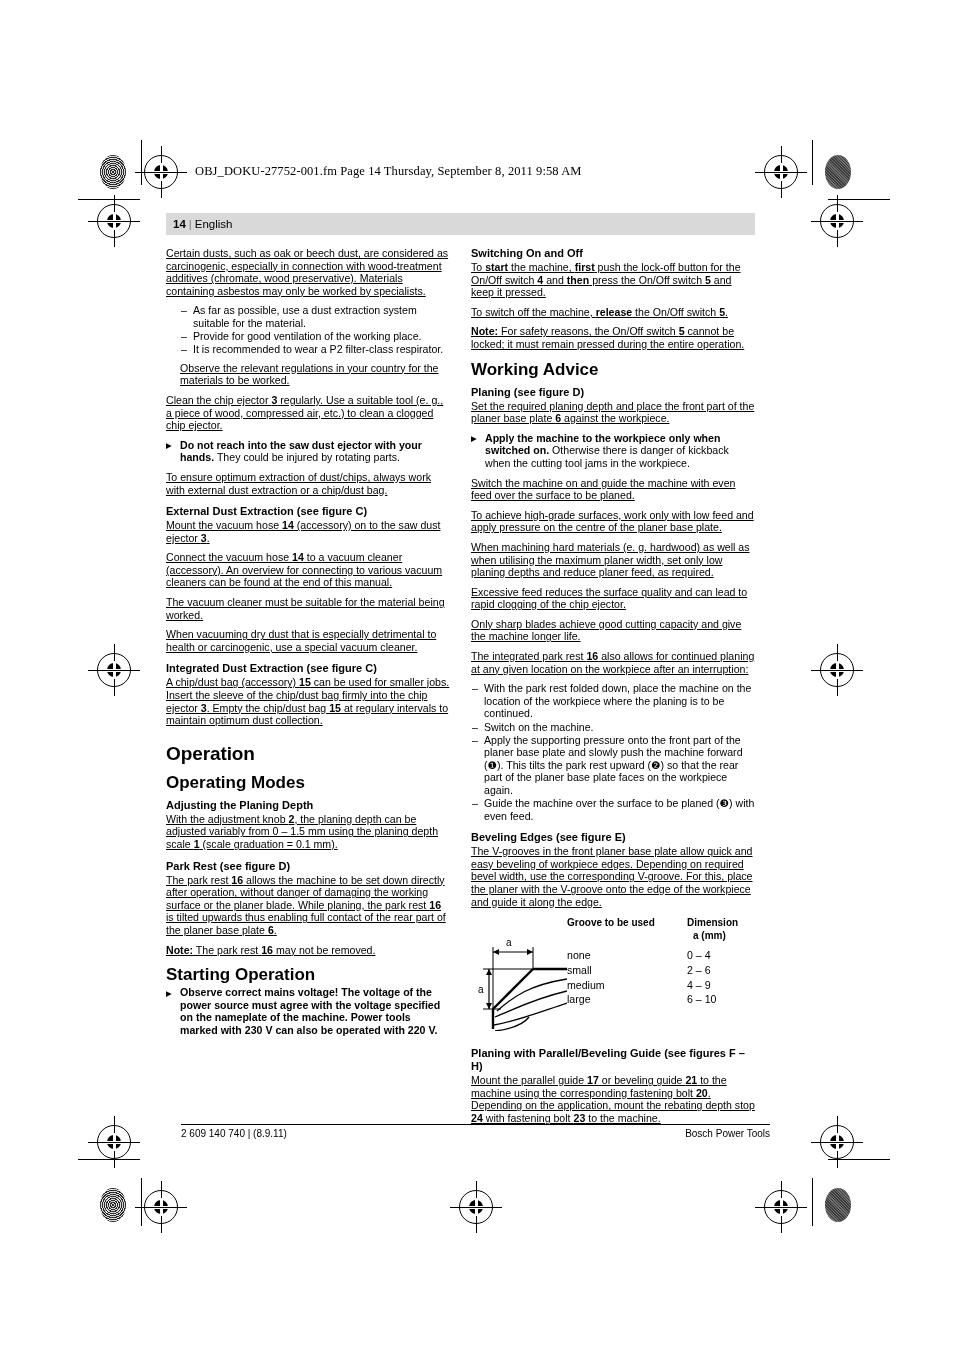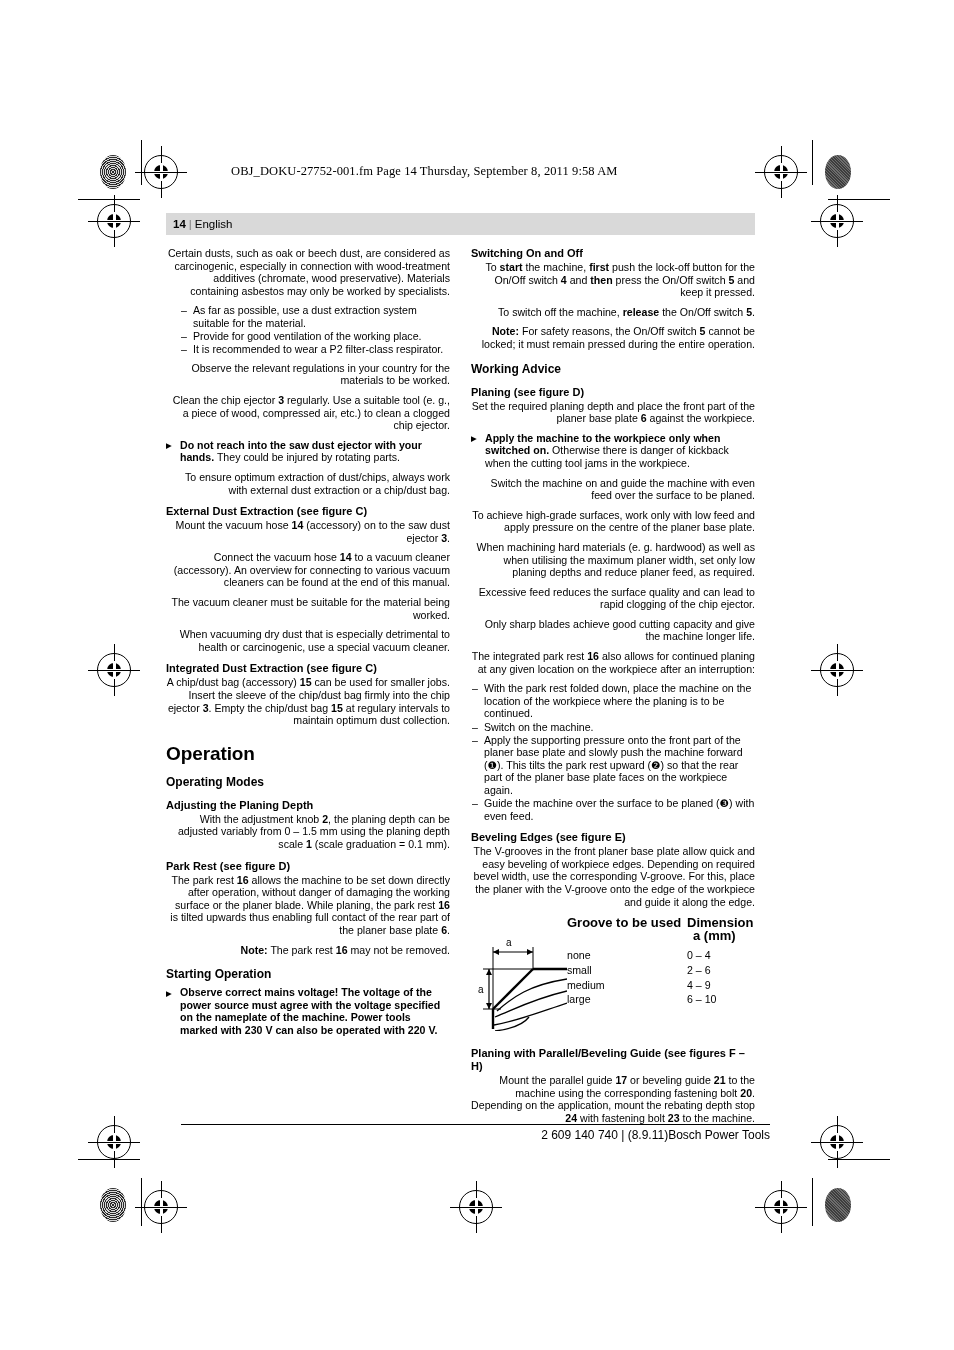"OBJ_DOKU-27752-001.fm Page 14 Thursday," .fm-line { margin-left: 36px -> none }
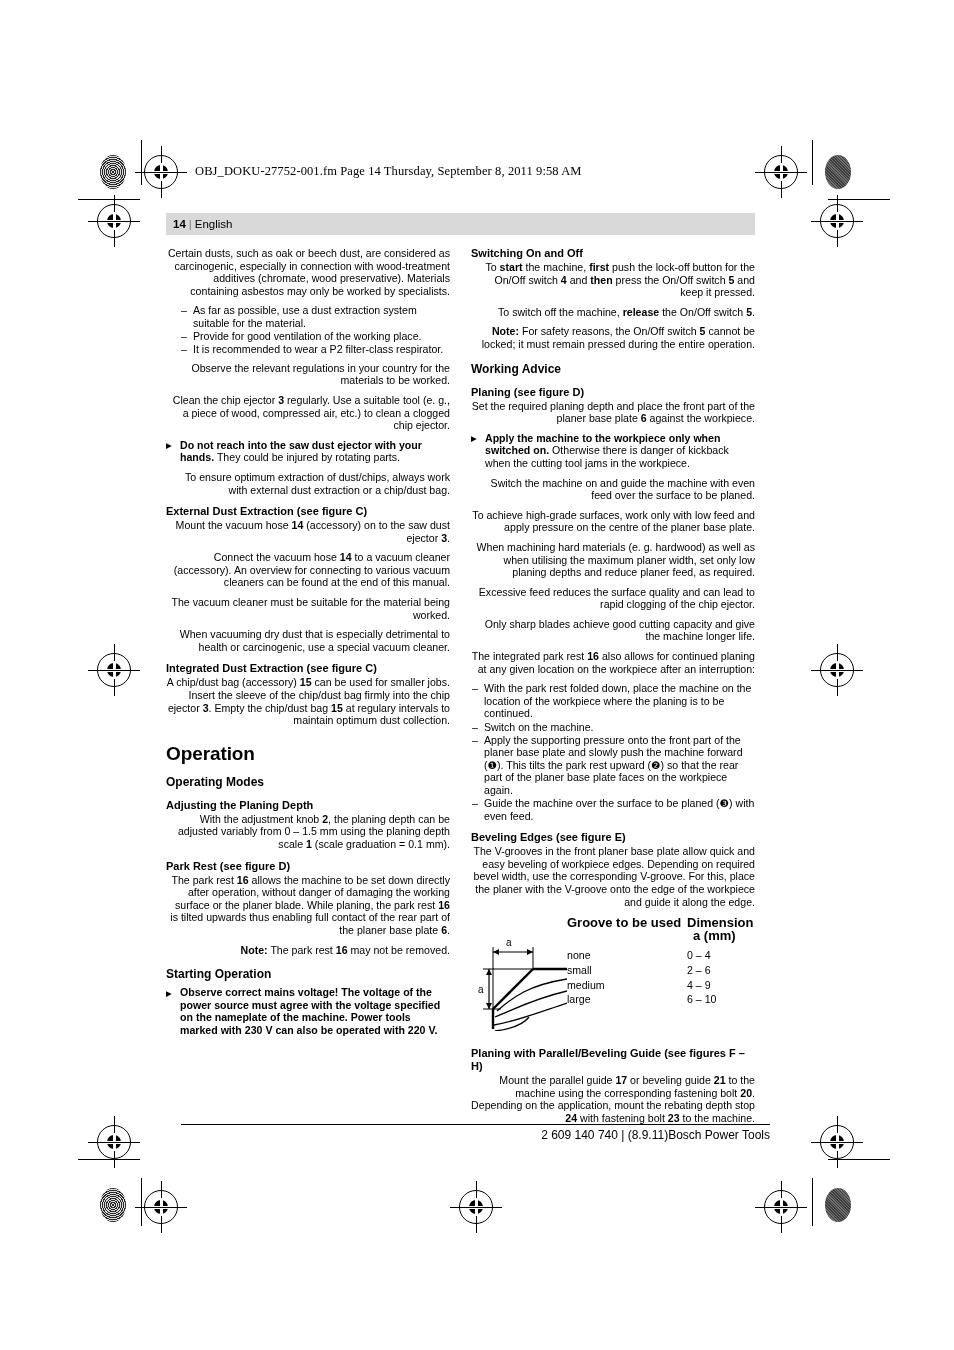"Certain dusts, such as oak" p, .p { text-align: right -> left; text-decoration: none -> underline }
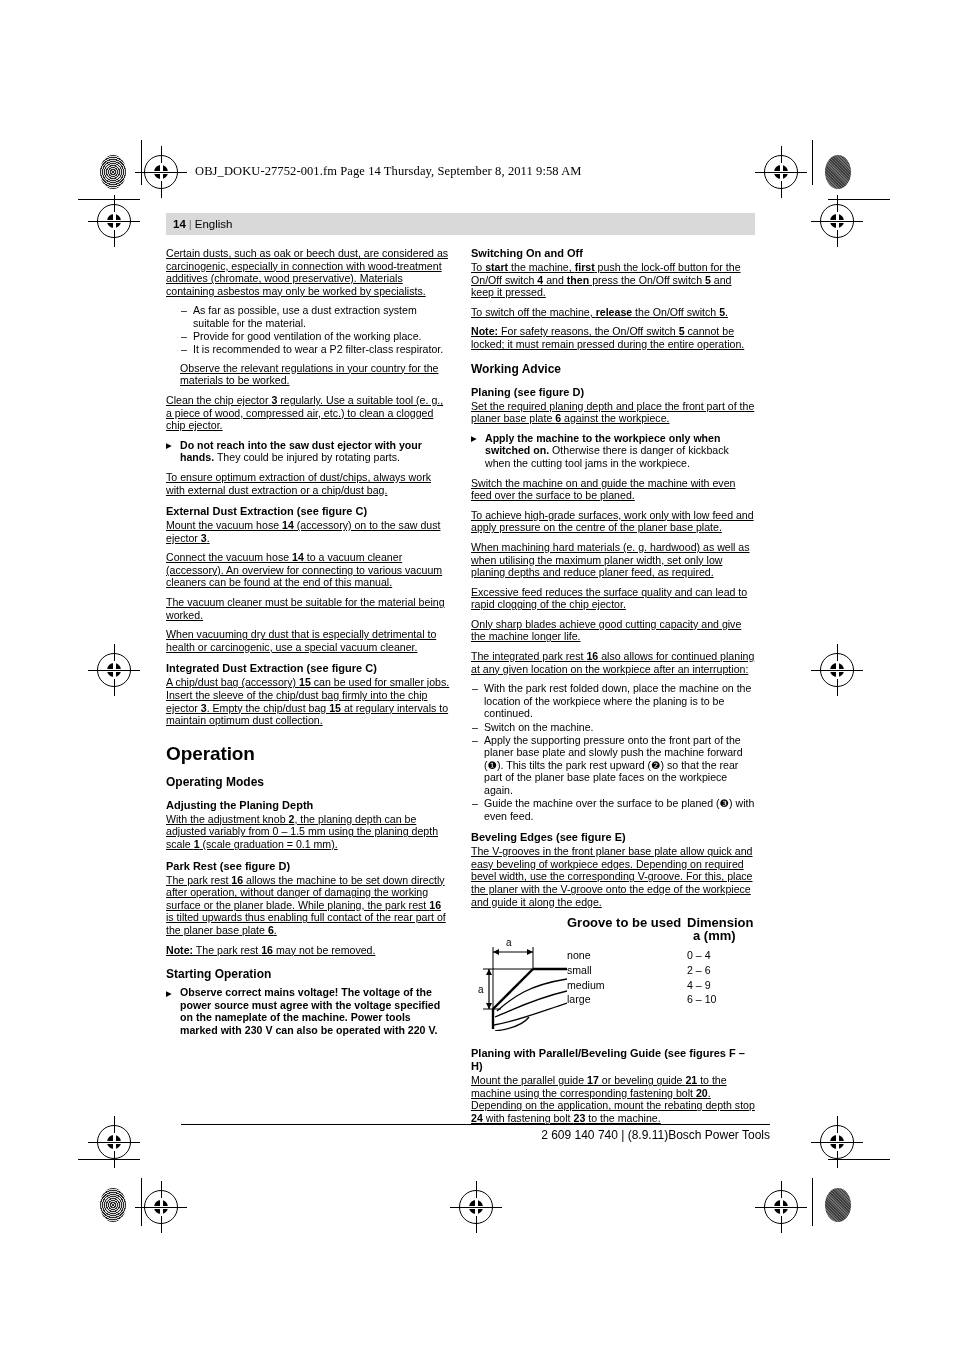"Working Advice" h3.sub { font-size: 12px -> 17px }
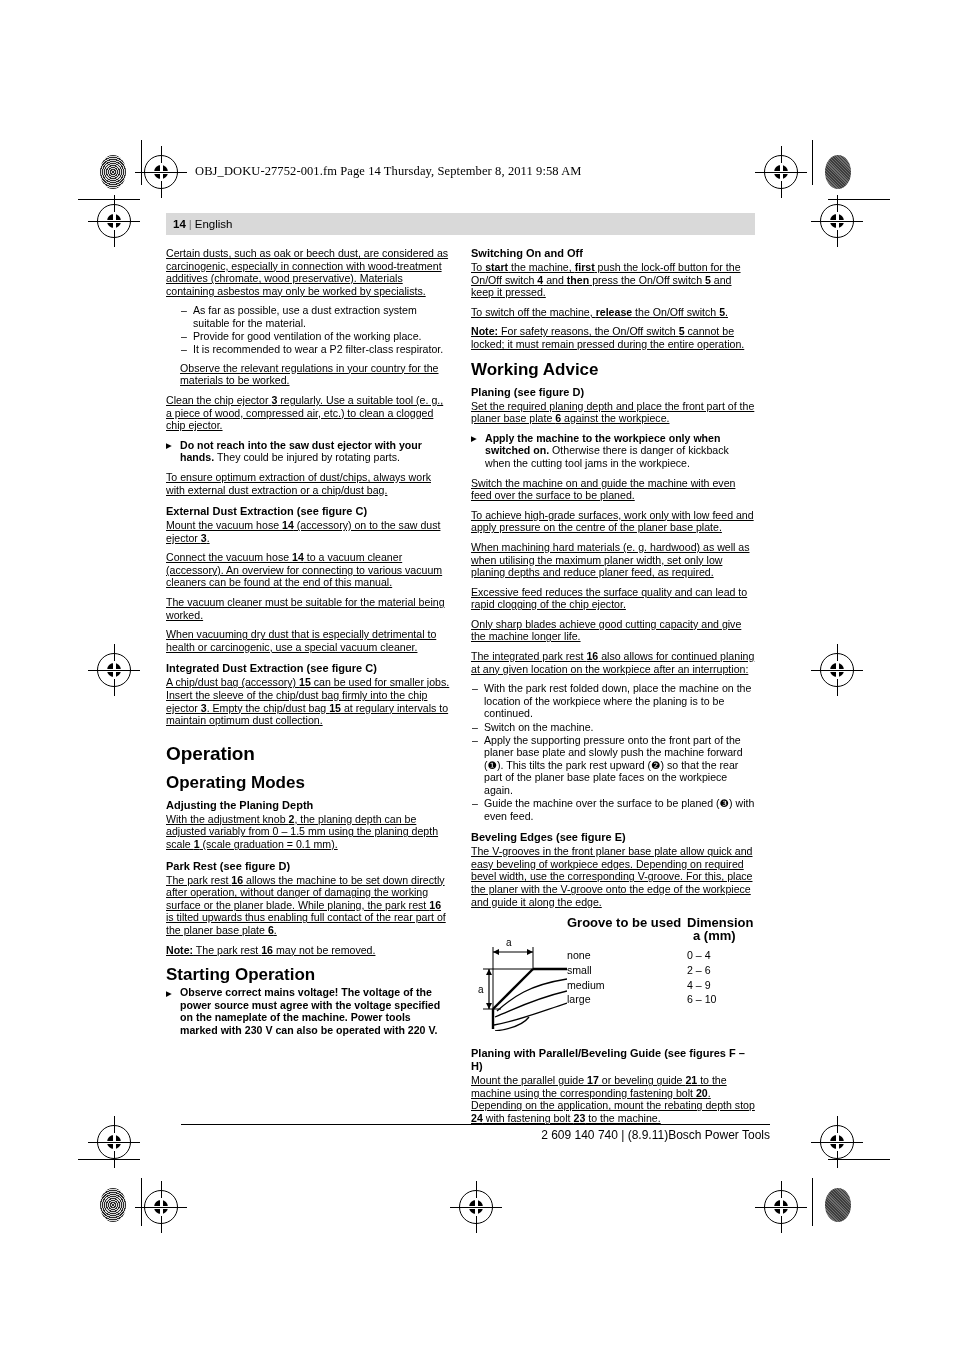"Groove to be used" .bt-head { font-size: 13px -> 10px }
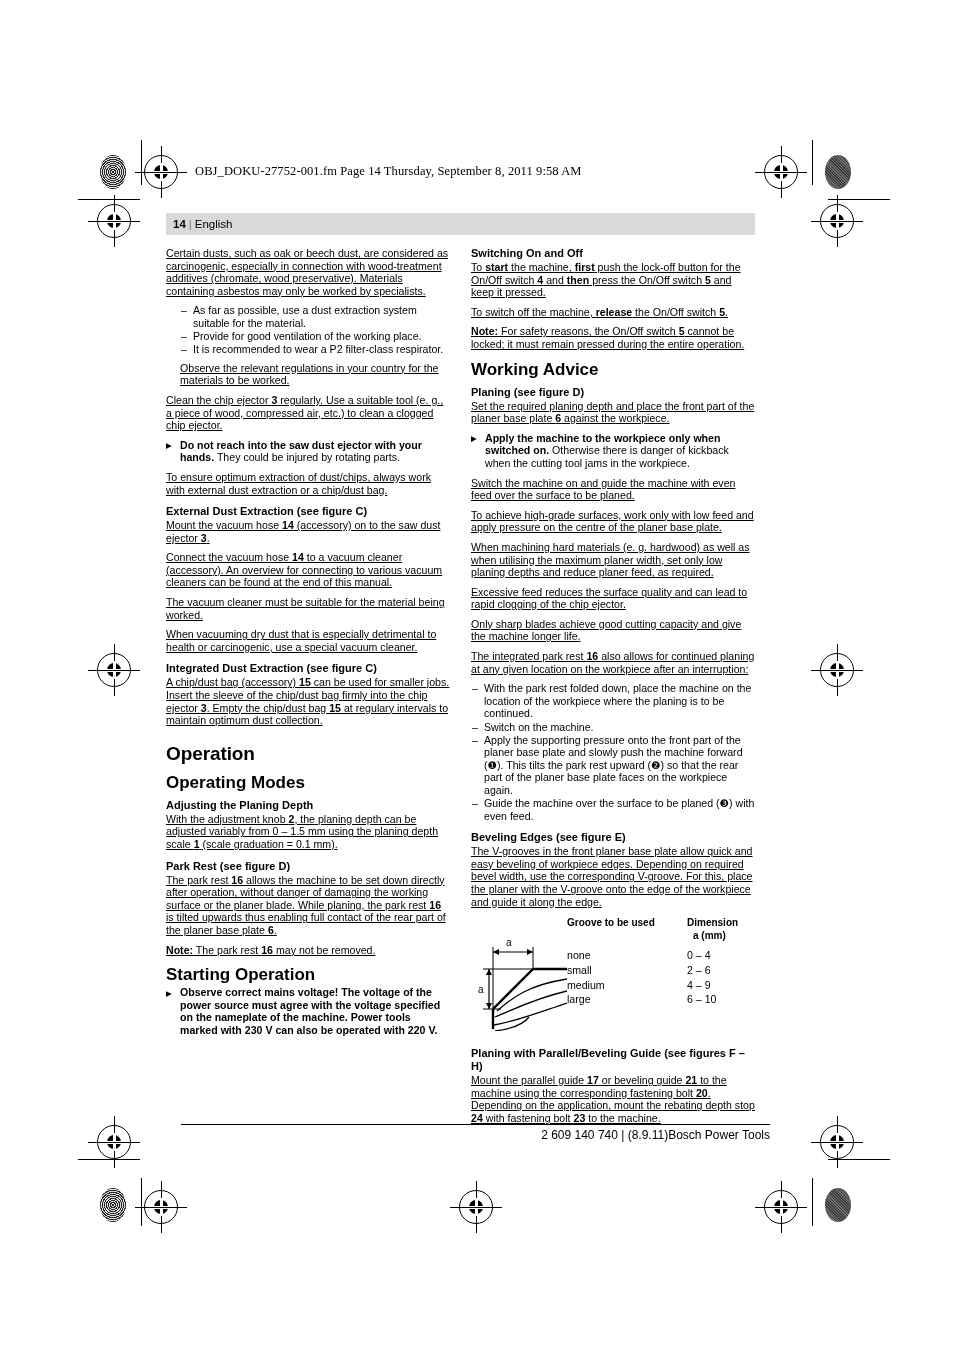"2 609 140 740 |" .foot { font-size: 12px -> 10px; justify-content: flex-end -> space-between }
